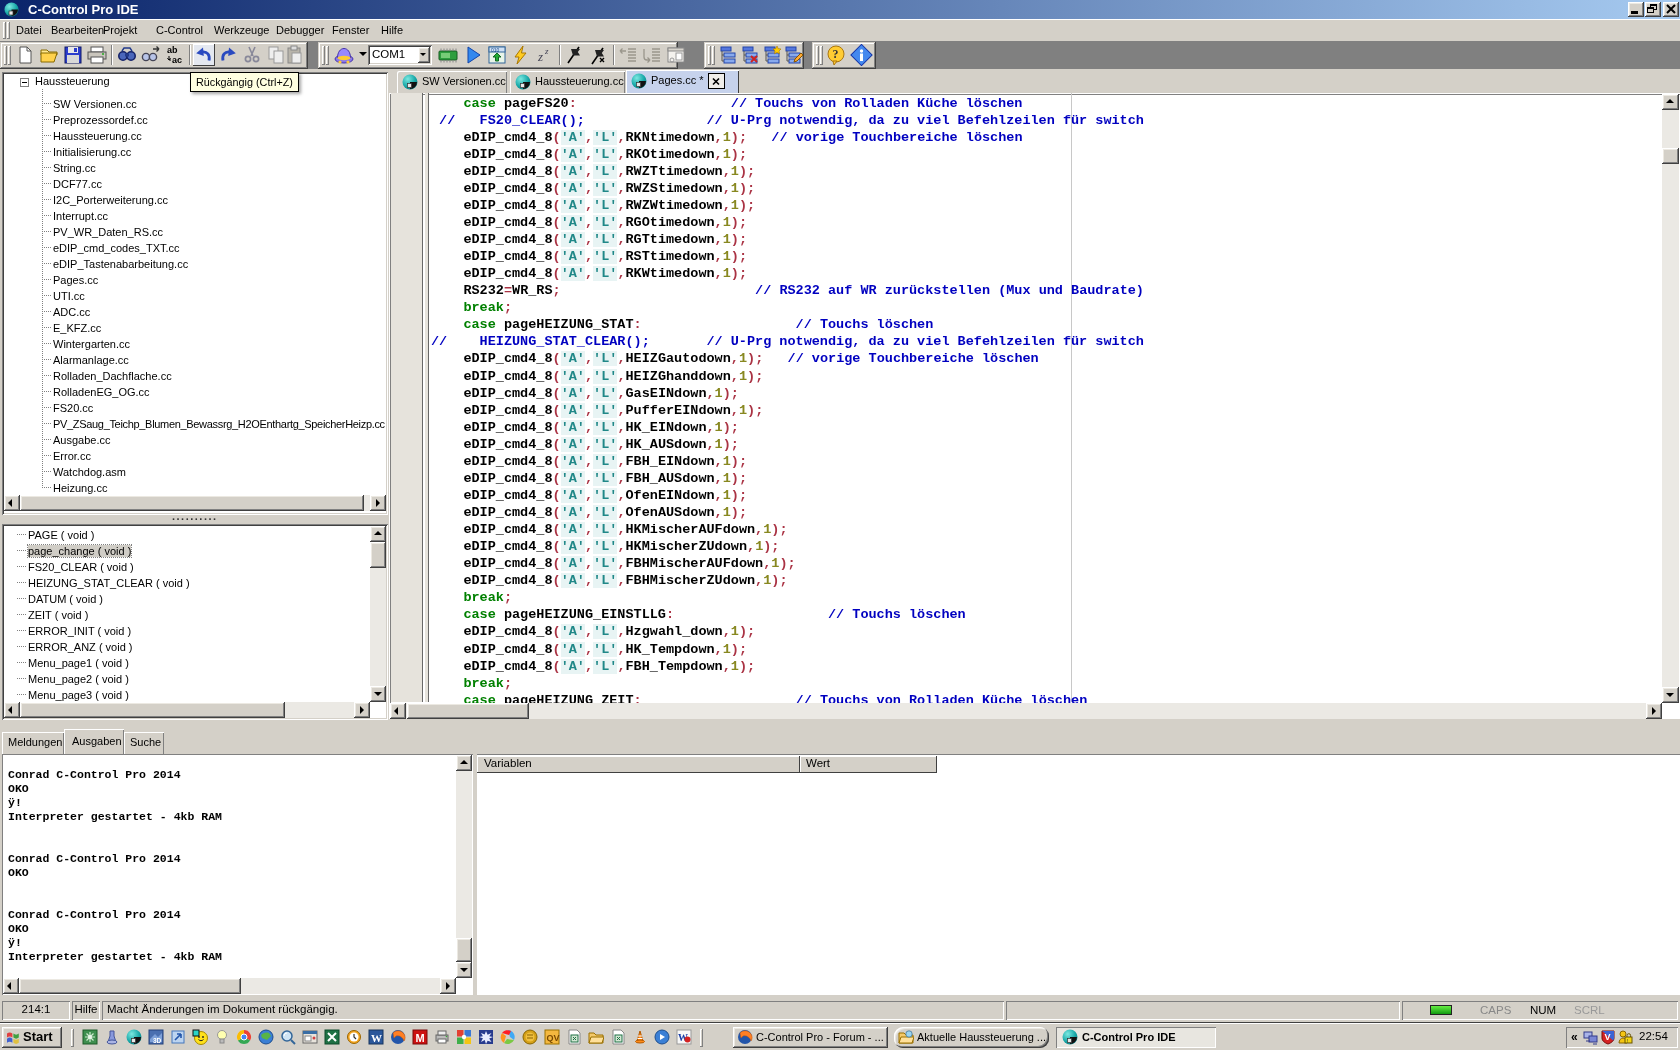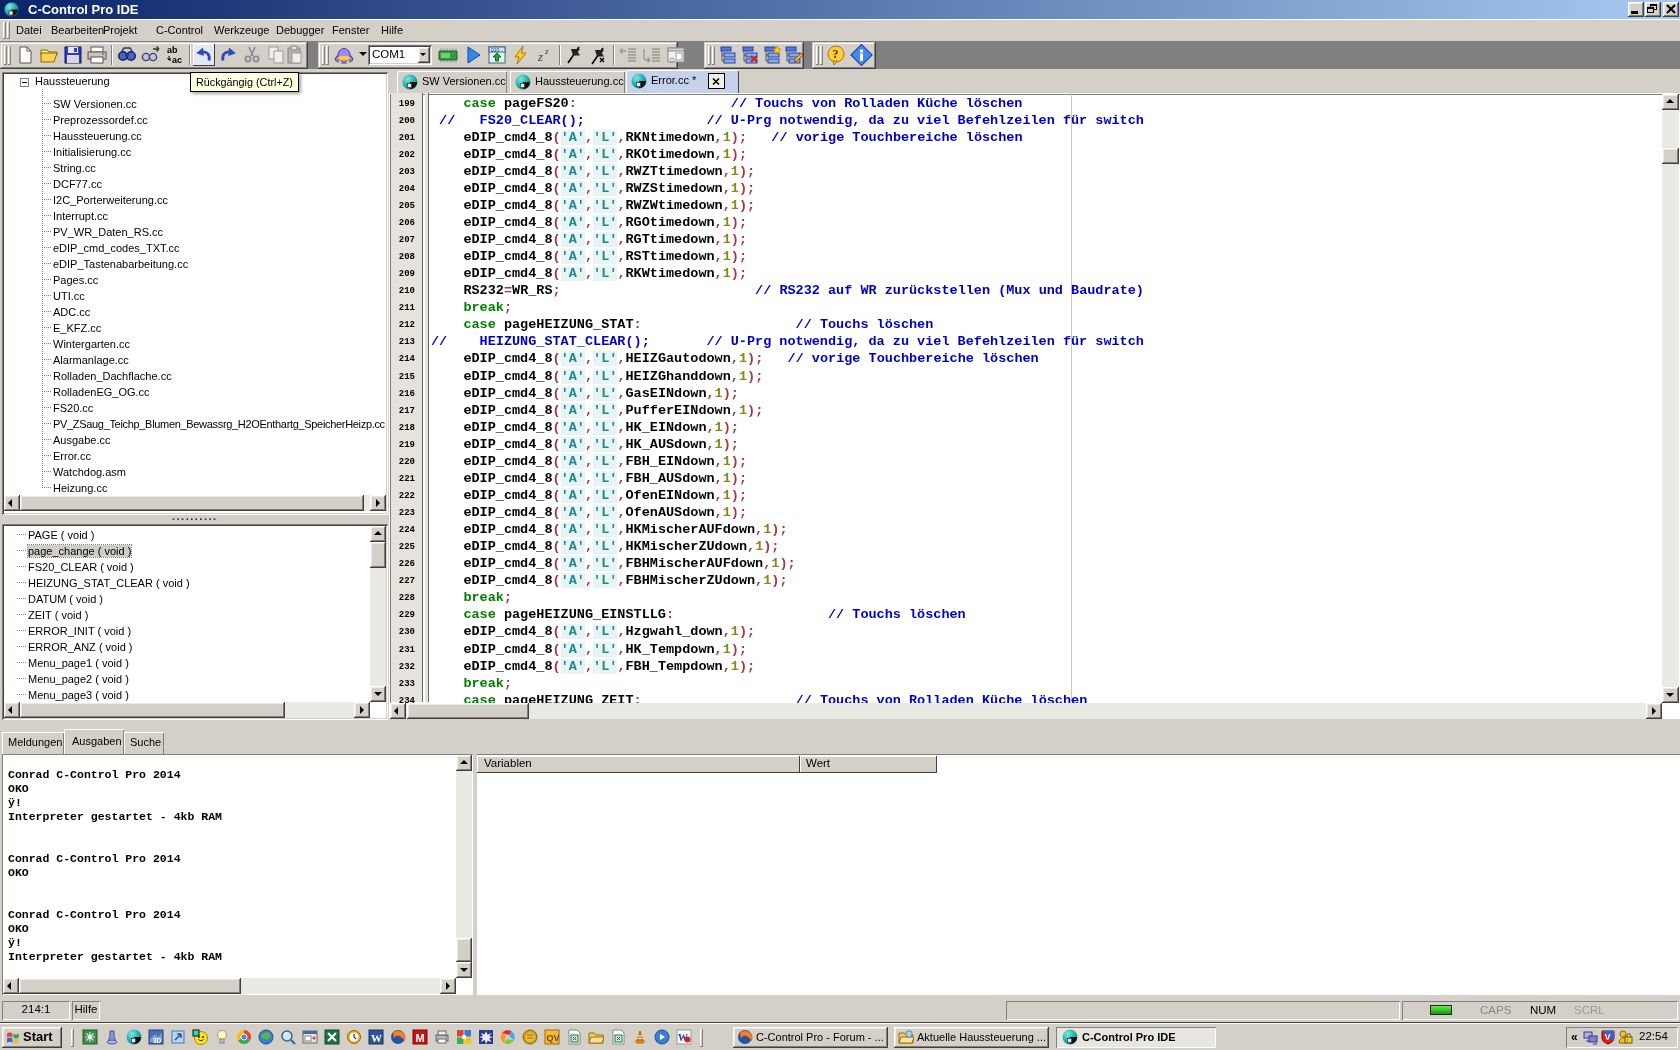"Error.cc *" div.abs { text: Error.cc -> Pages.cc }
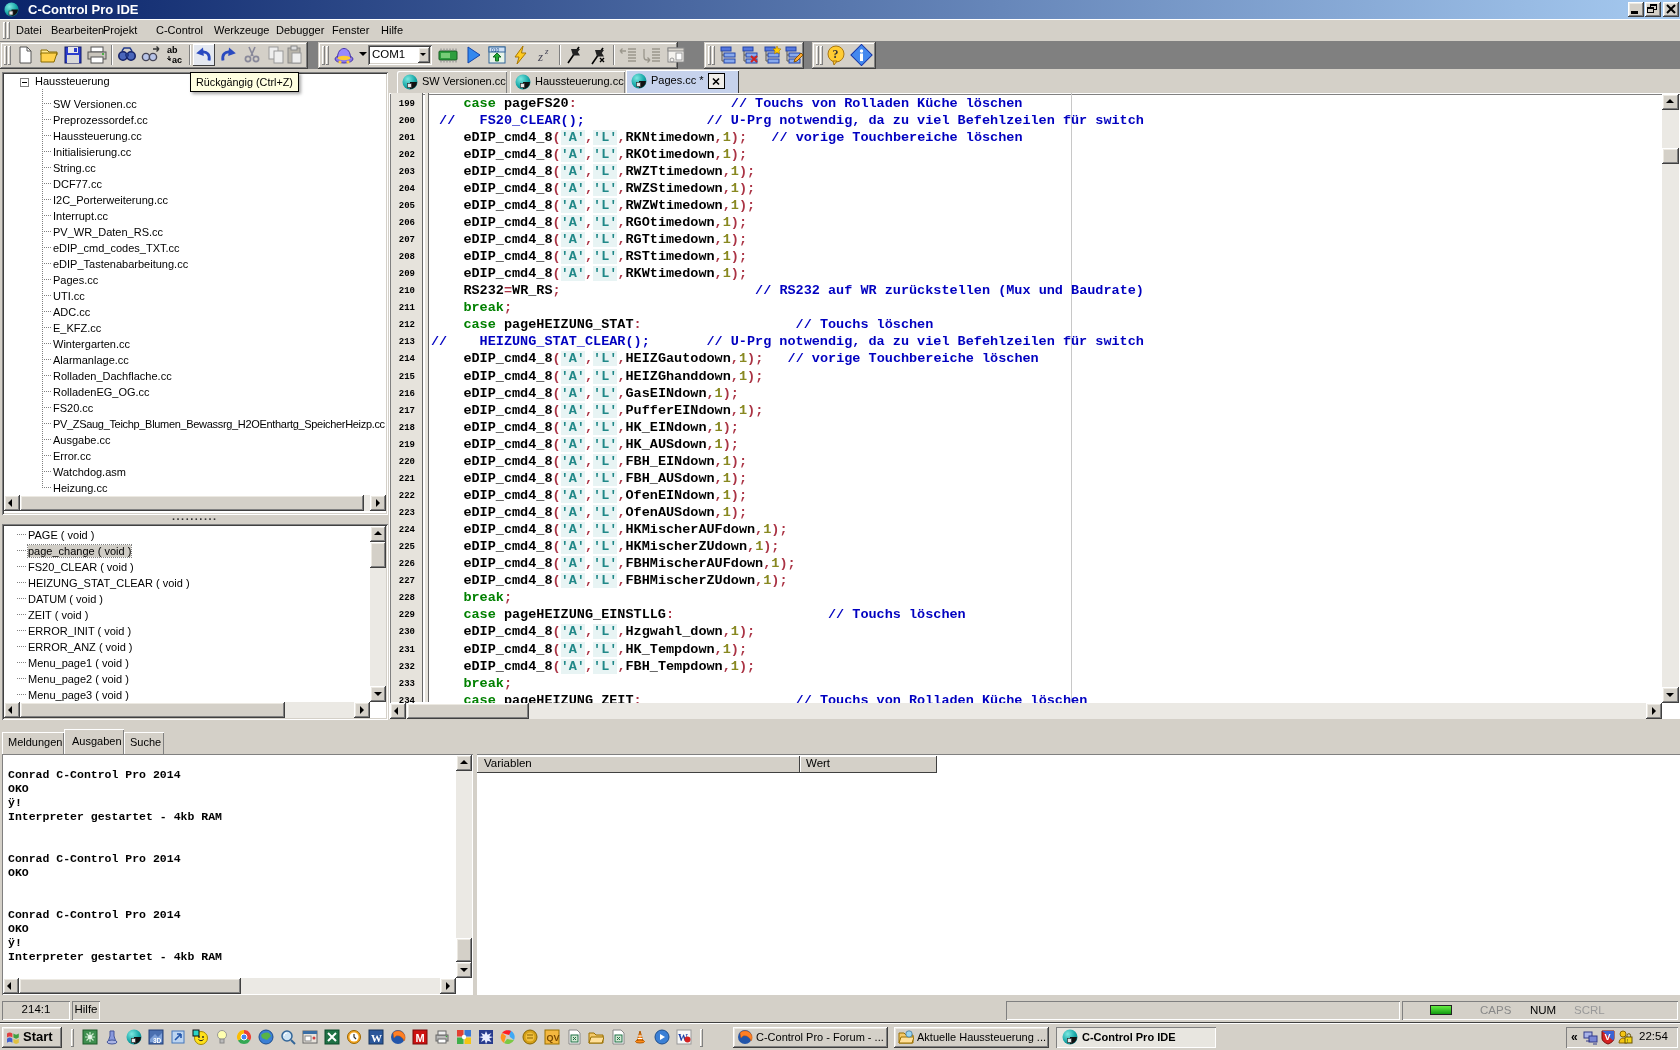"199" pre.abs { html: <pre>199 200 201 202 203 204 205 206 207 208 209 210 211 212 213 214 215 216 217 218 219 220 221 222 223 224 225 226 227 228 229 230 231 232 233 234</pre> -> none }
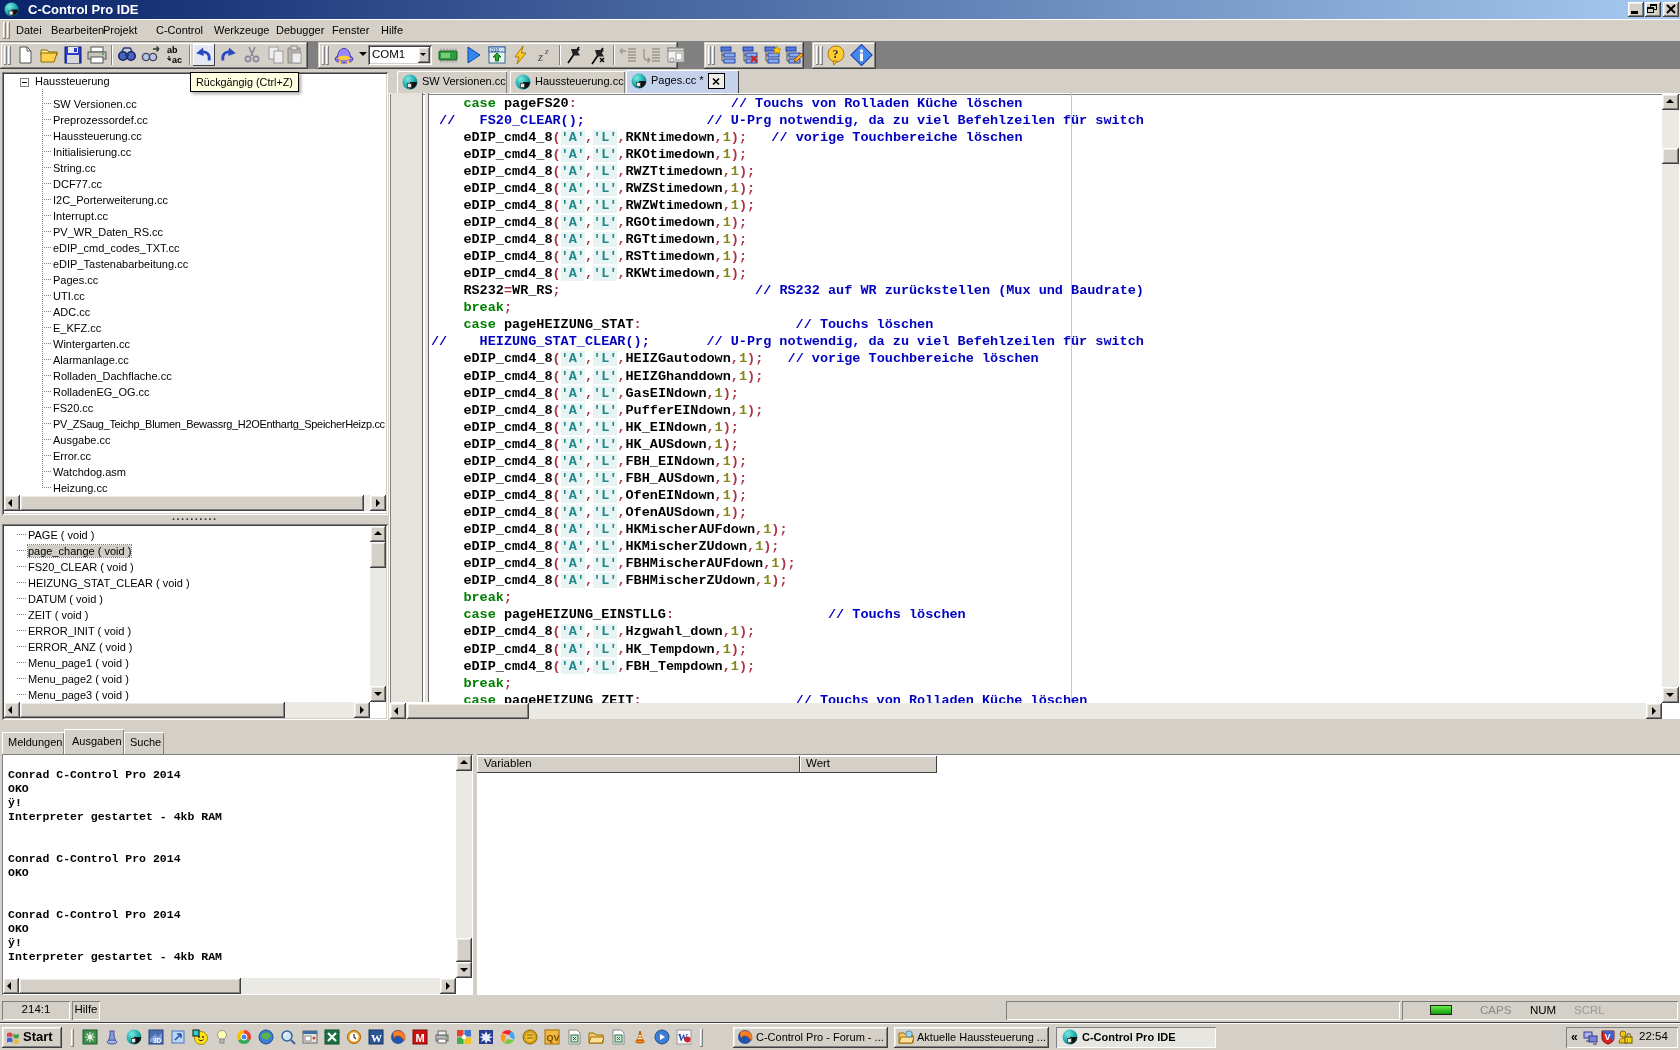"Macht Änderungen im Dokument rückgängig." div.abs { html: none -> <div>Macht Änderungen im Dokument rückgängig.</div> }
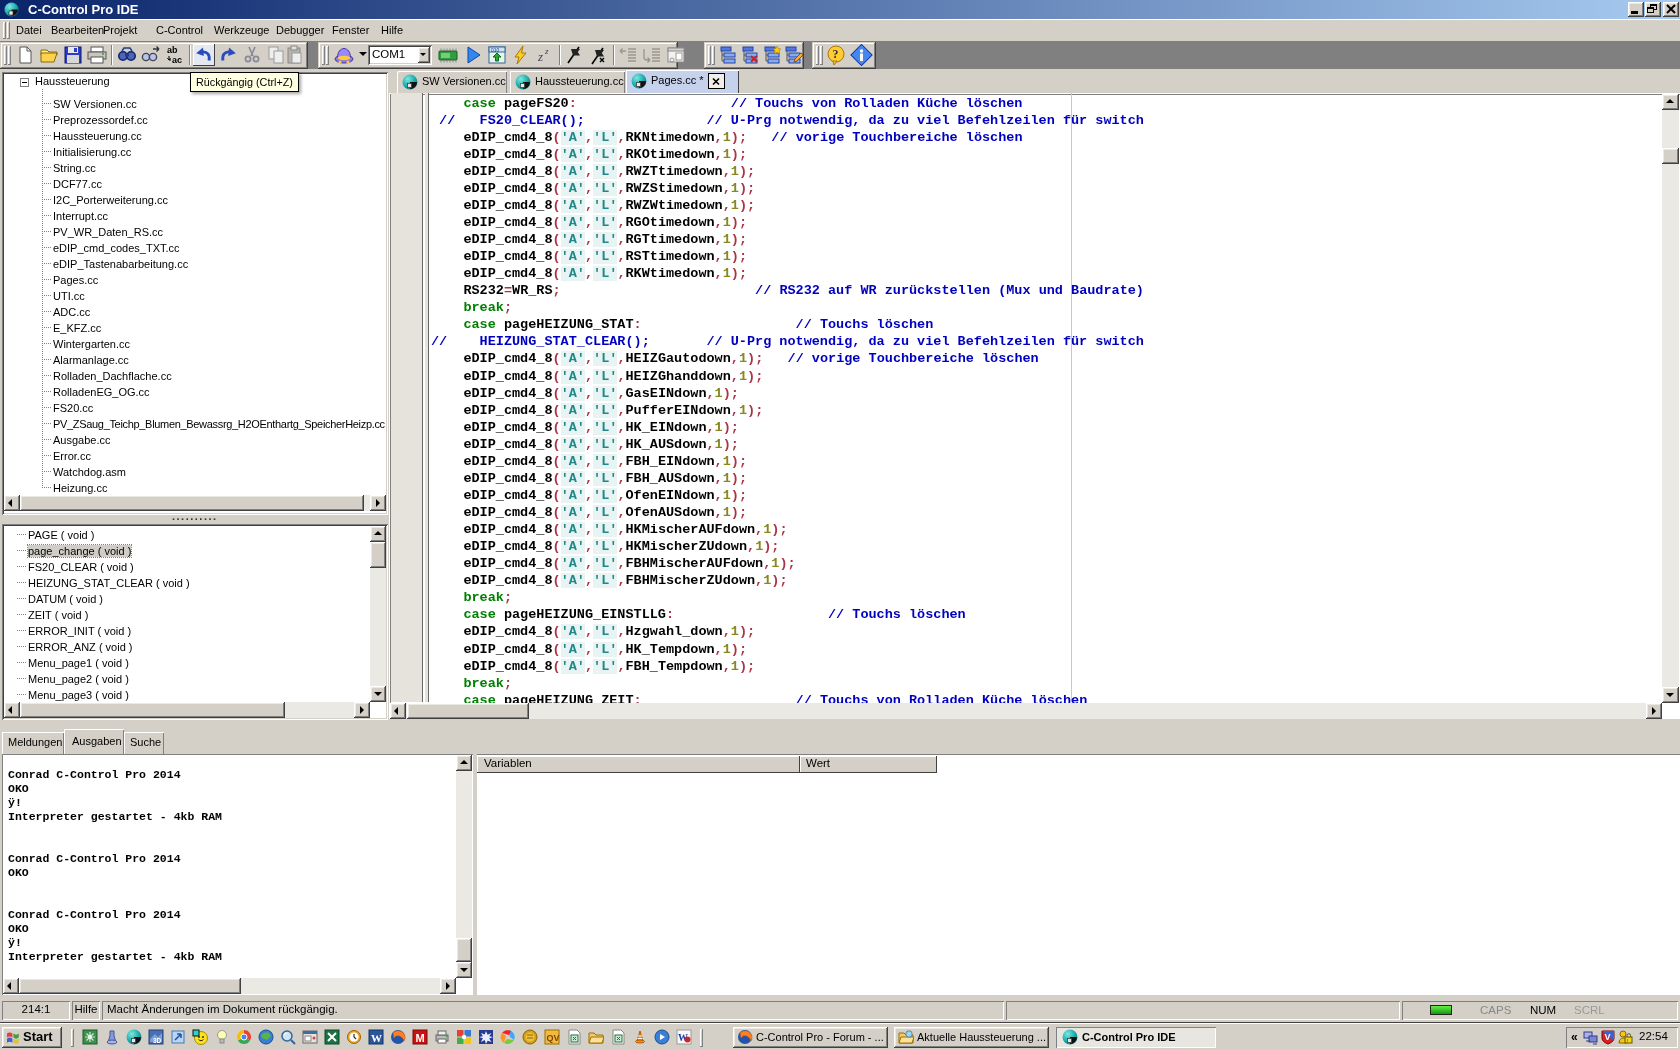"Aktuelle Haussteuerung ..." div.abs { border-radius: none -> 9px }
